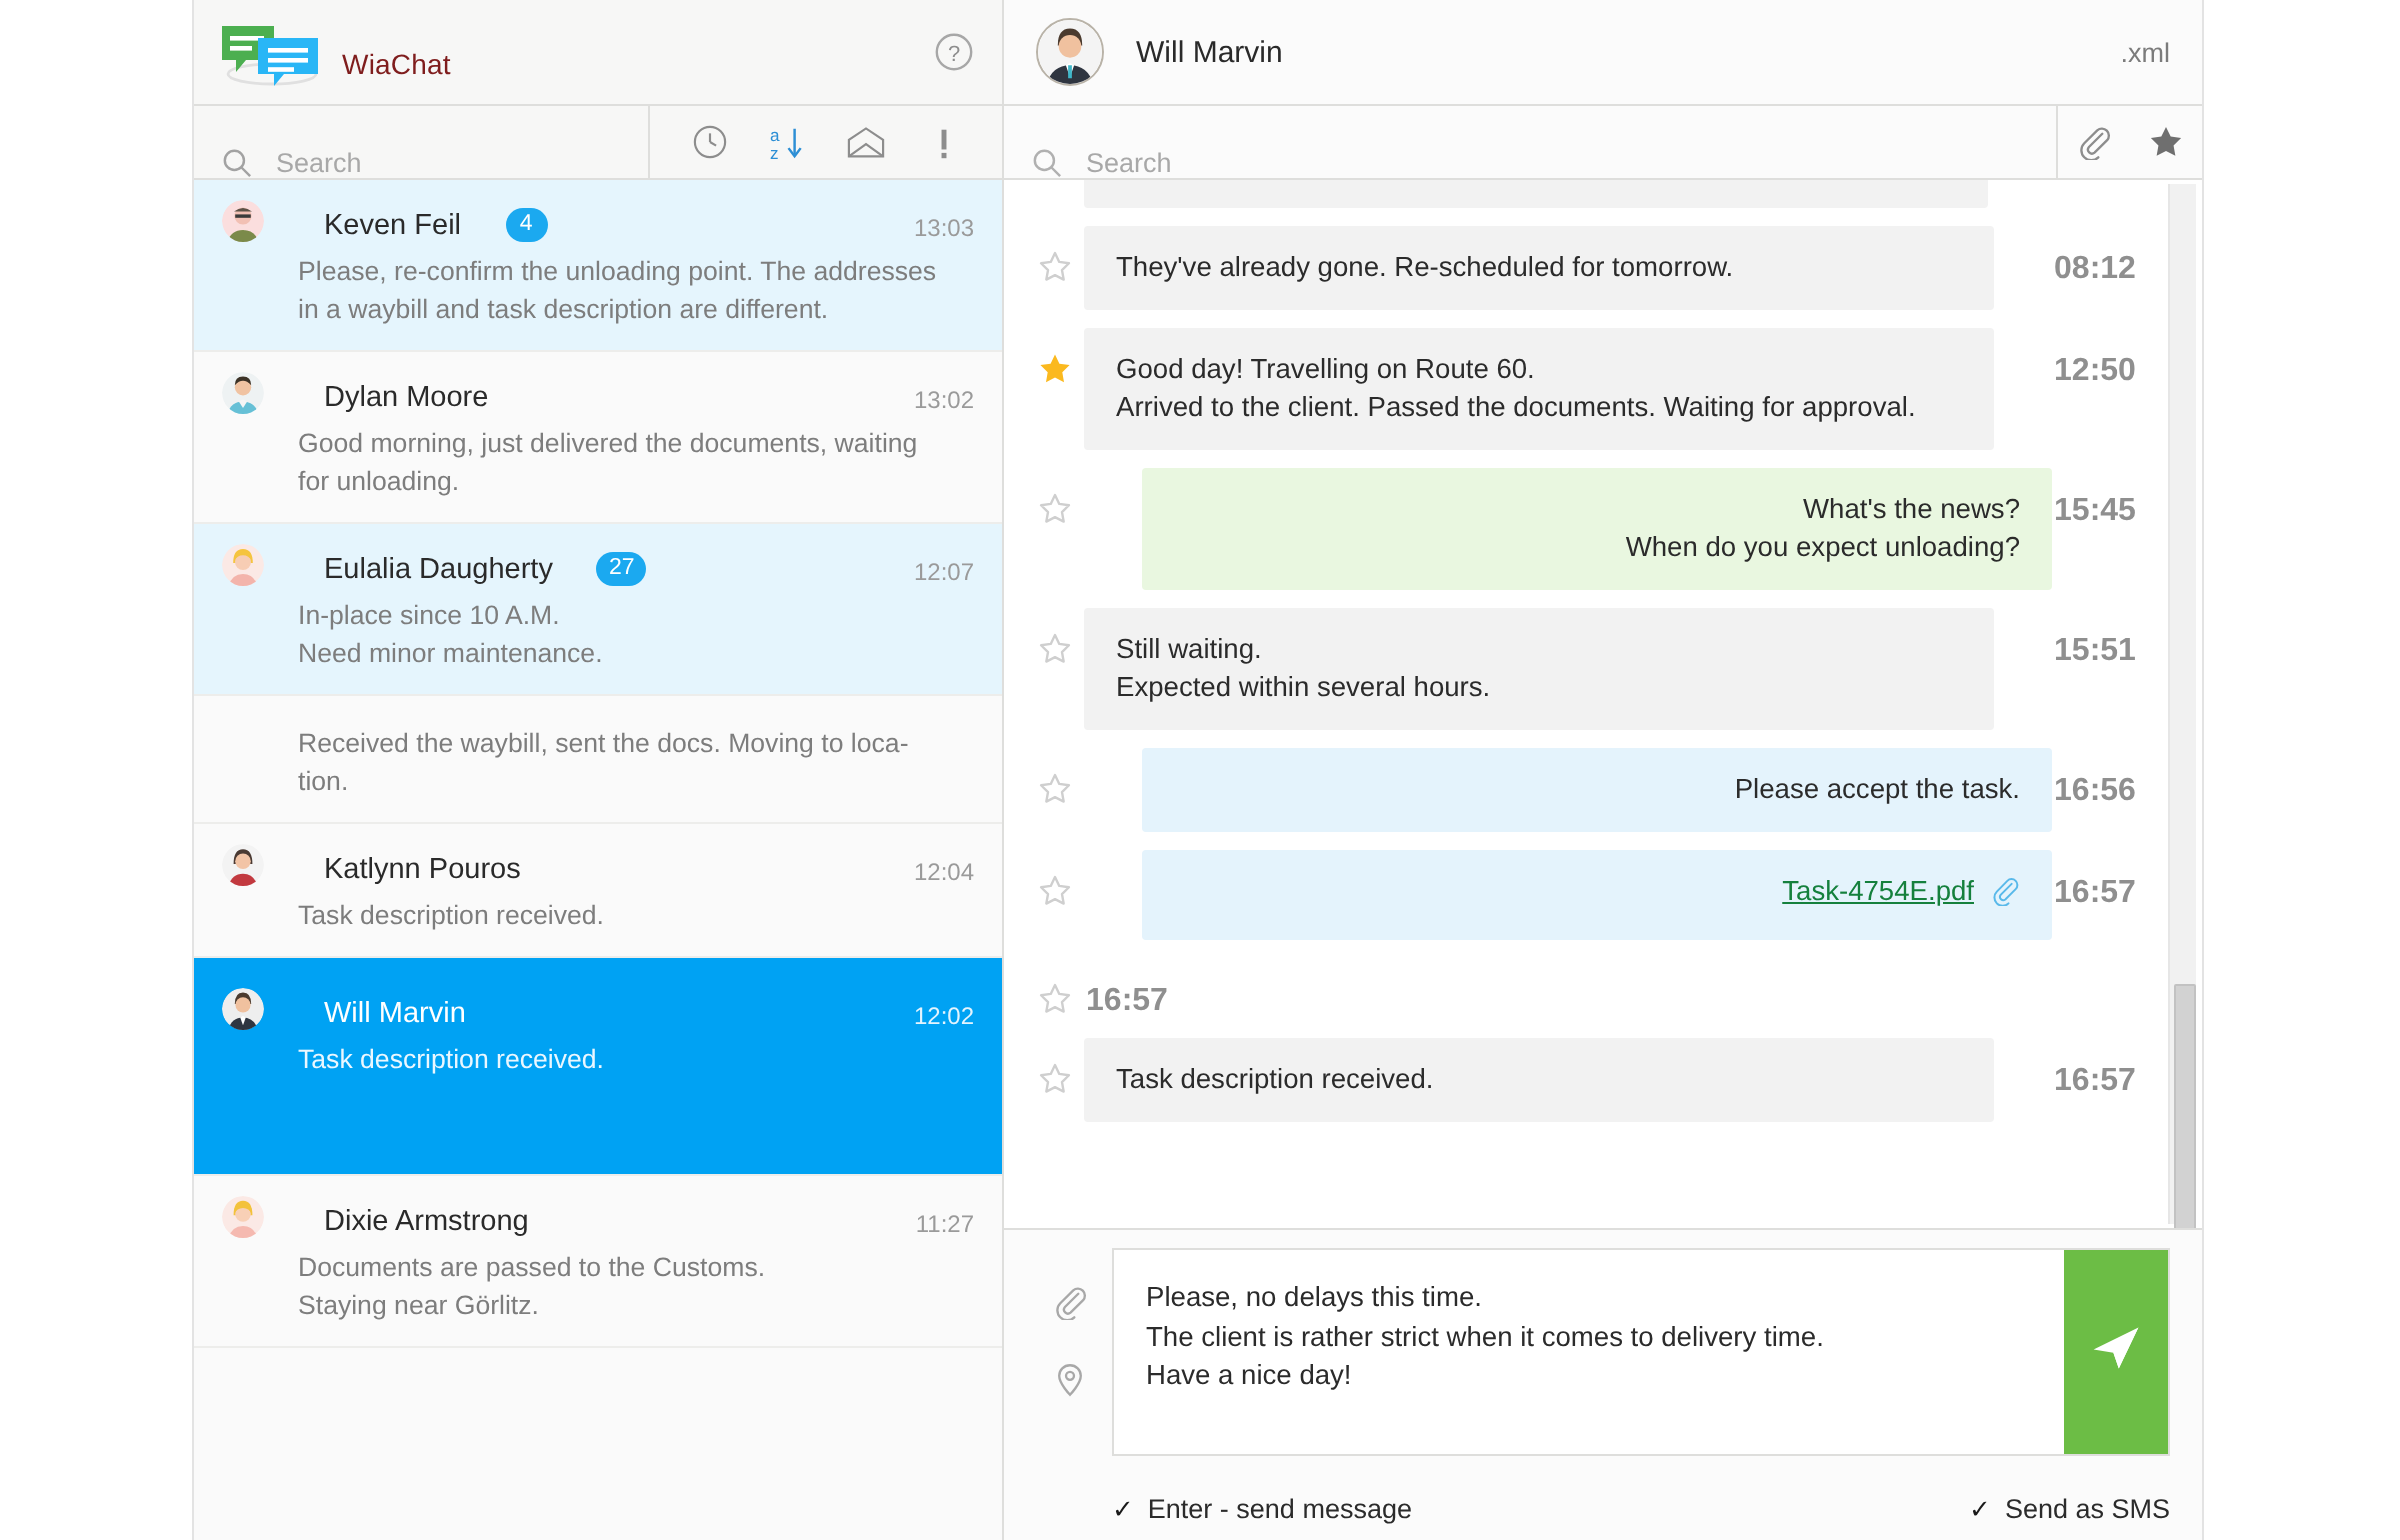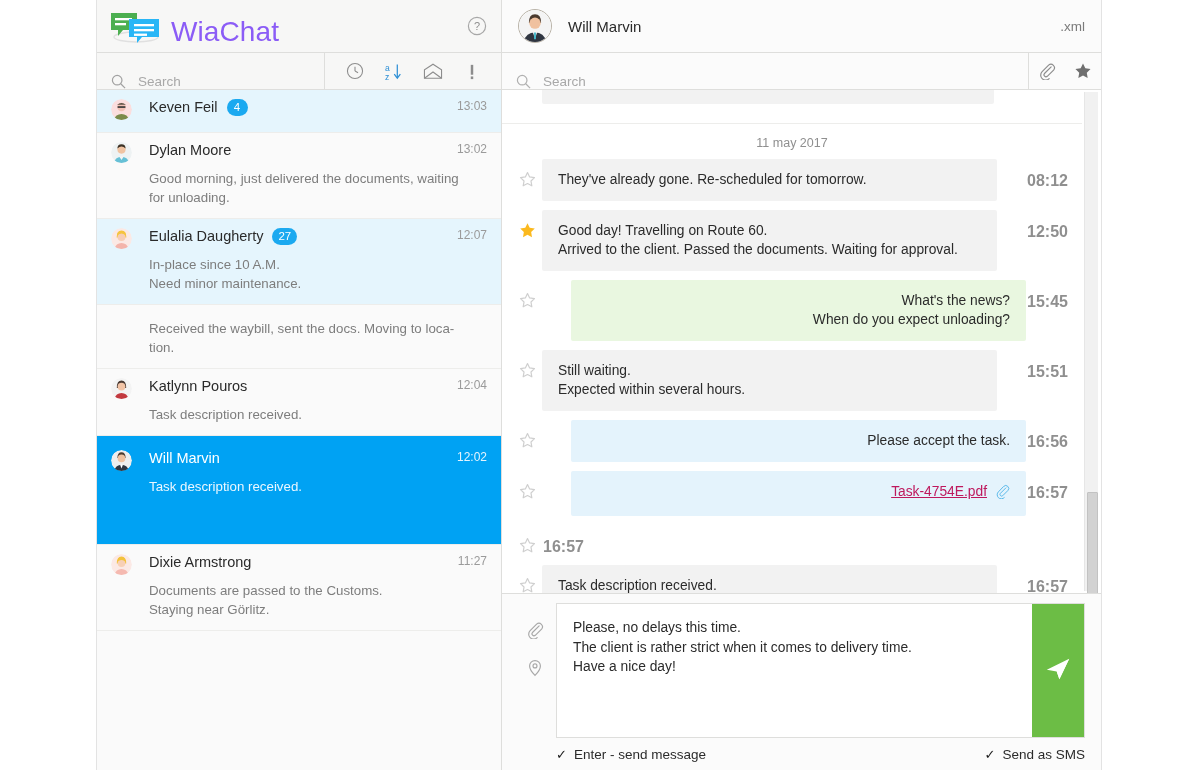"WiaChat" .brand-title { color: #8b5cf6 -> #7f1d1d; font-size: 28px -> 14px }
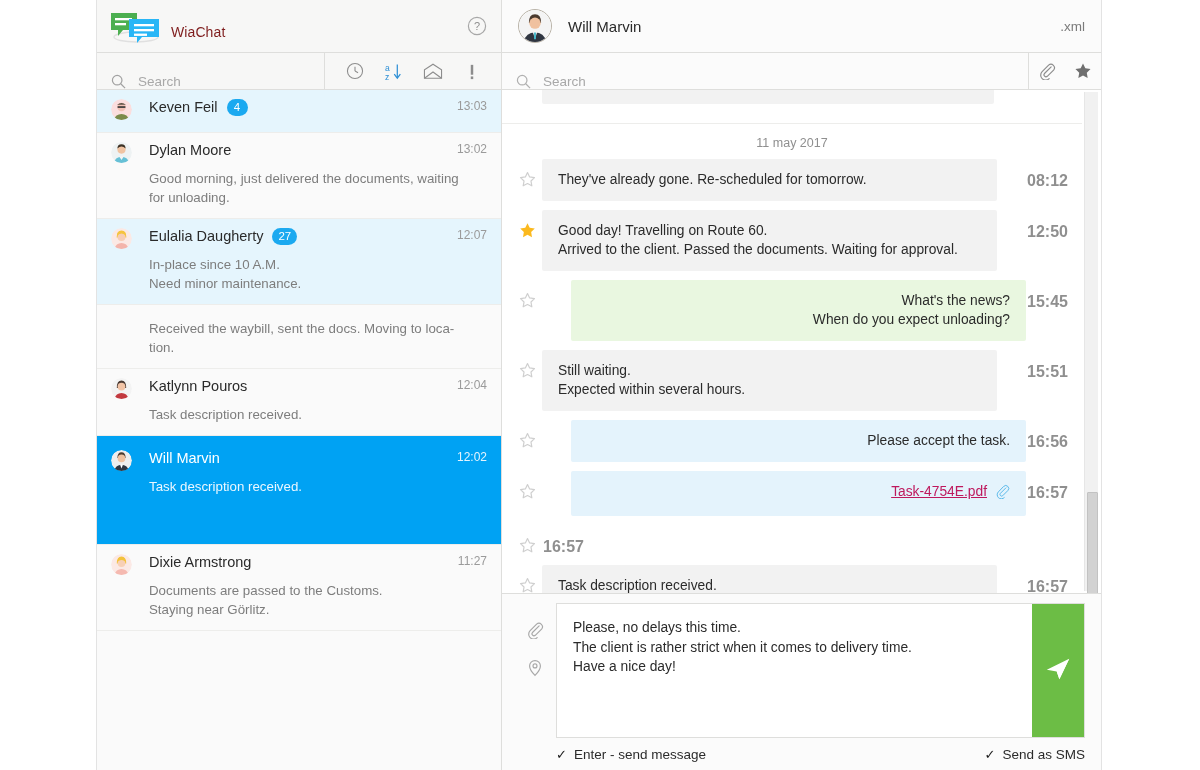"Keven Feil" .conv-top { align-items: flex-start -> flex-end; gap: none -> 13px }
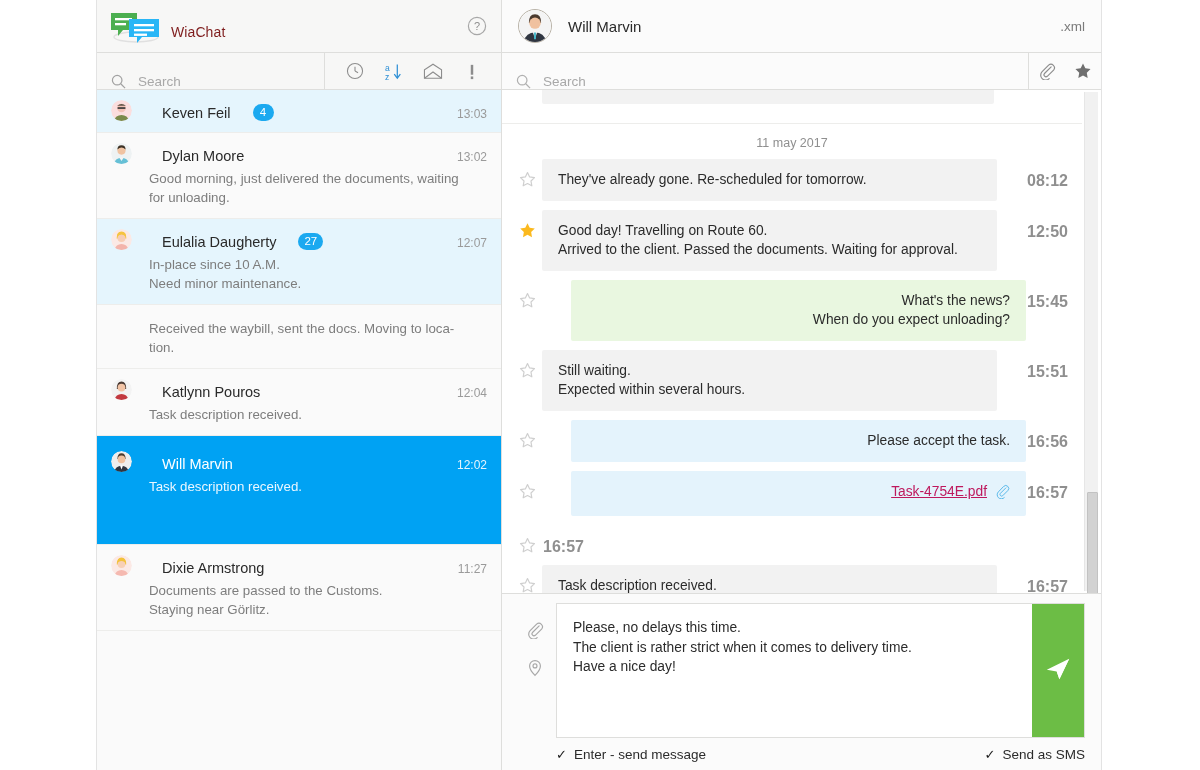"Please, re-confirm the unloading point." div.conv-snippet { html: none -> <div>Please, re-confirm the unloading point. The addresses in a waybill and task description are different.</div> }
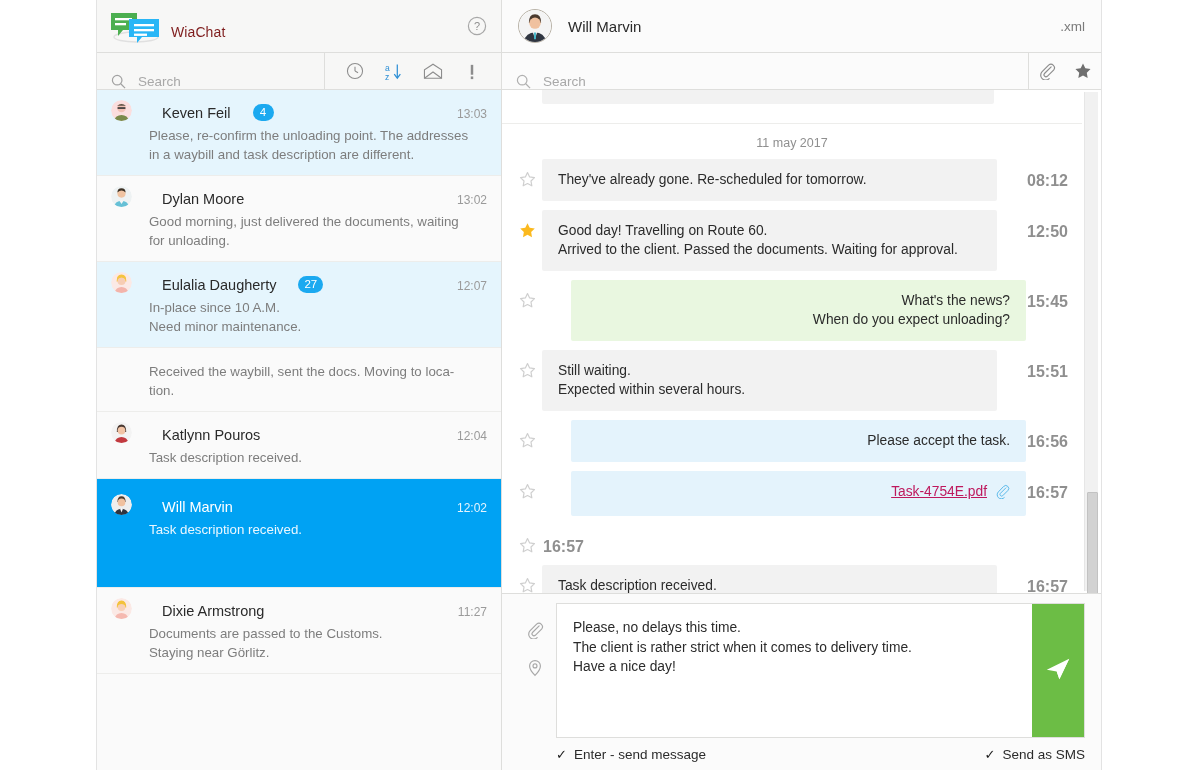"11 may 2017" div.day-sep { html: <div>11 may 2017</div> -> none }
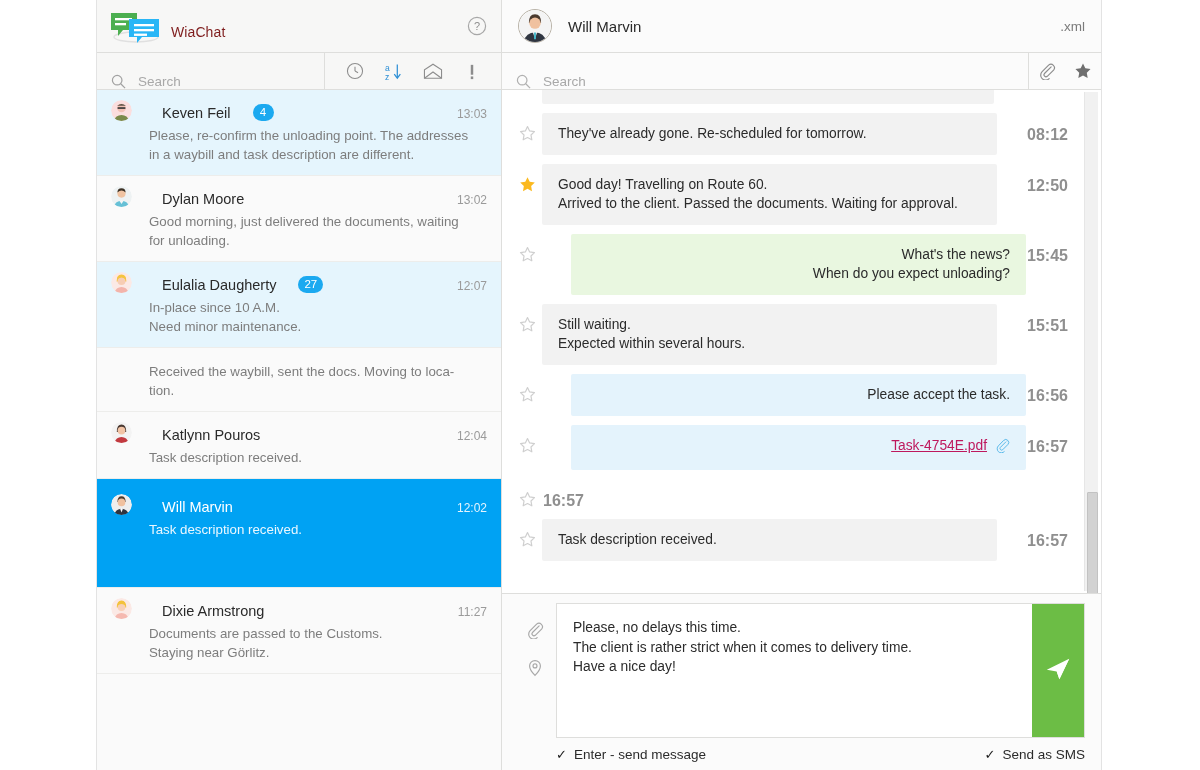"Task-4754E.pdf" .file-link { color: #be185d -> #15803d }
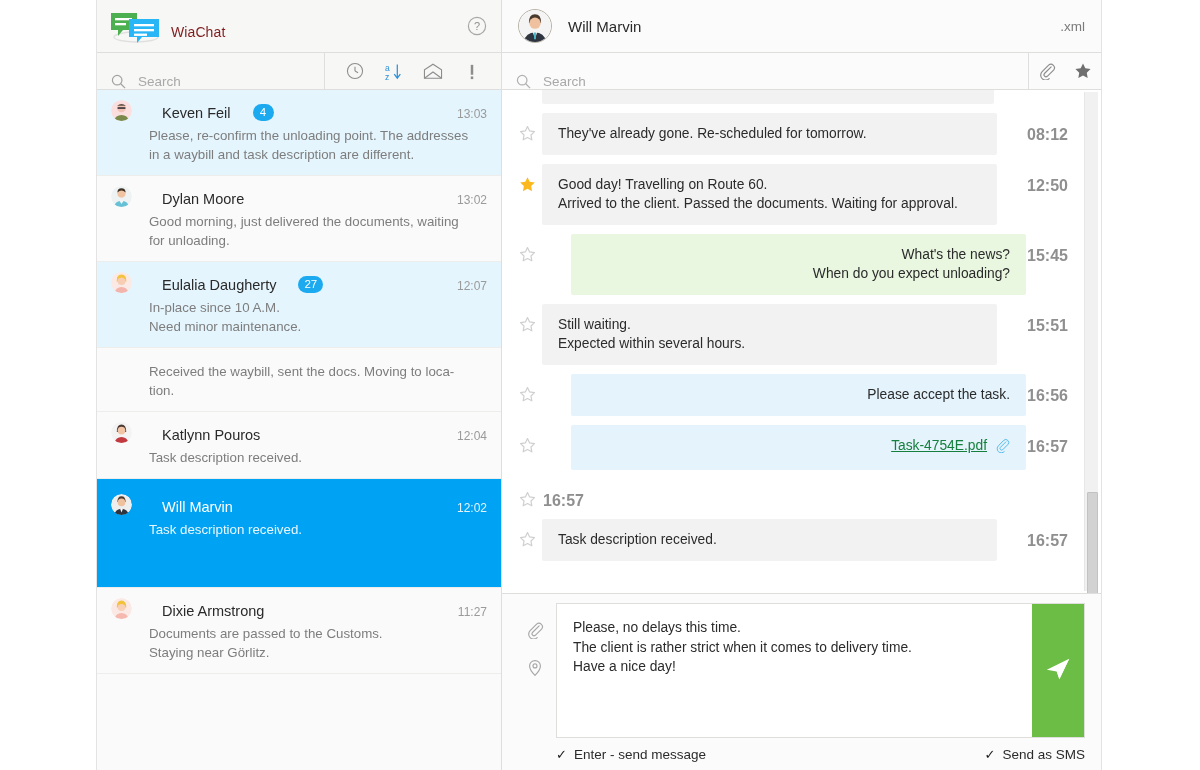"Please, no delays this time." .editor-box { height: 135px -> 104px }
